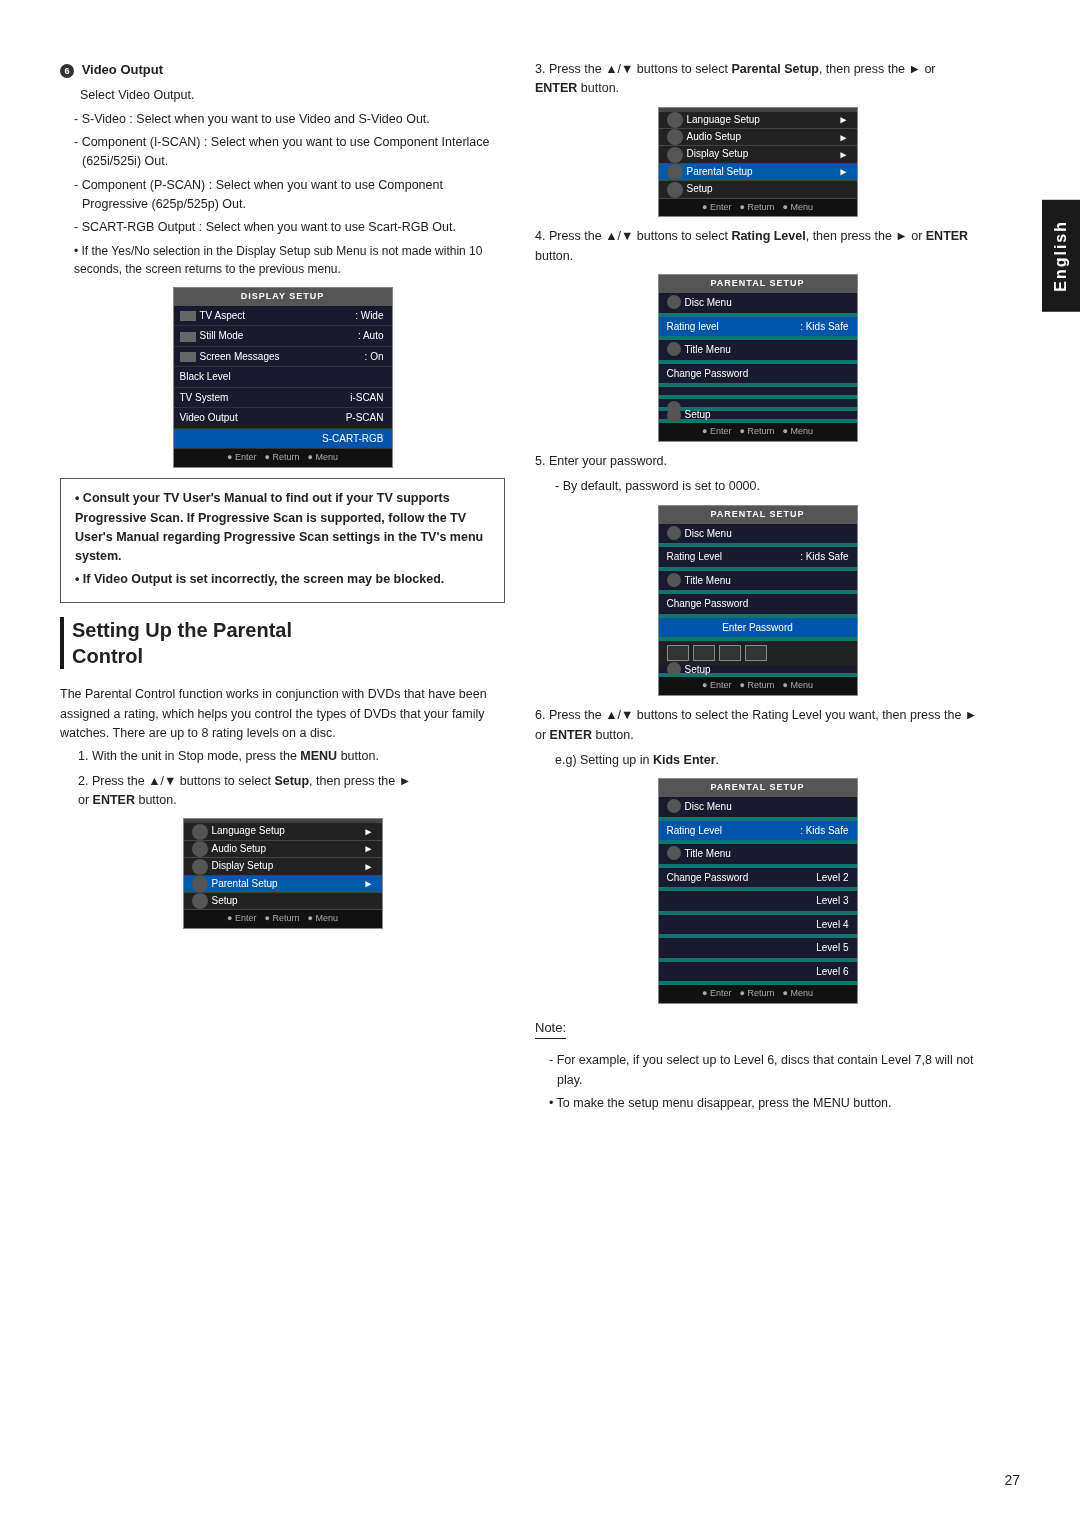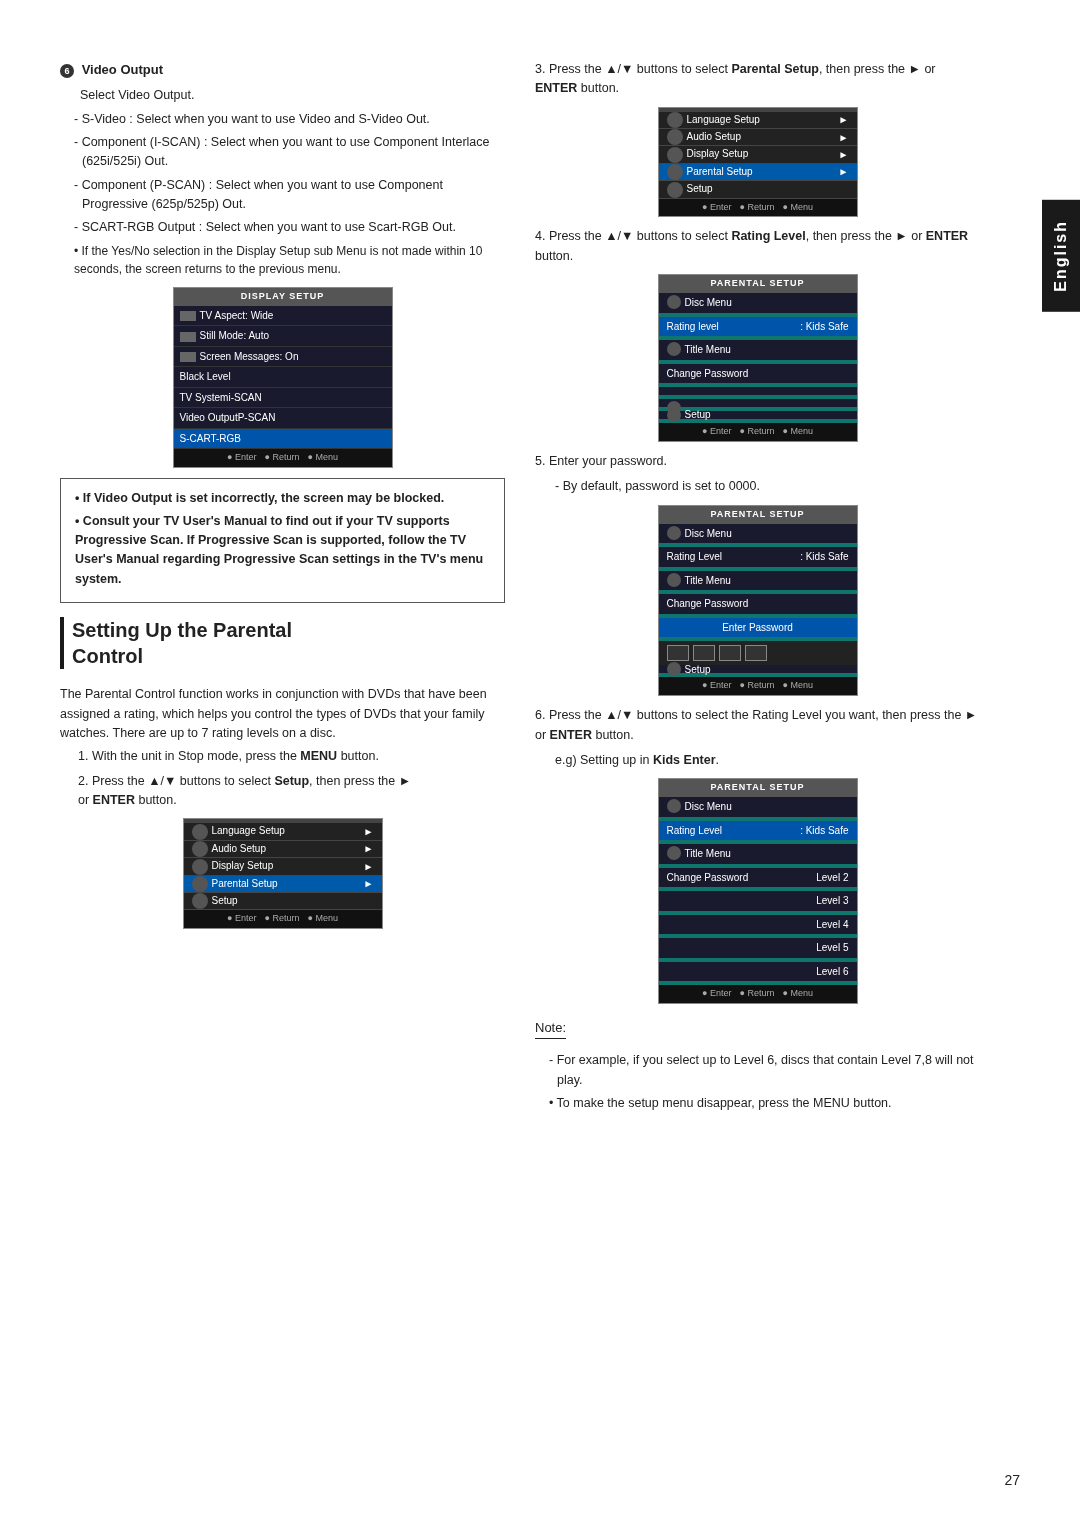"TV Aspect" .display-menu .dm-row { justify-content: flex-start -> space-between }
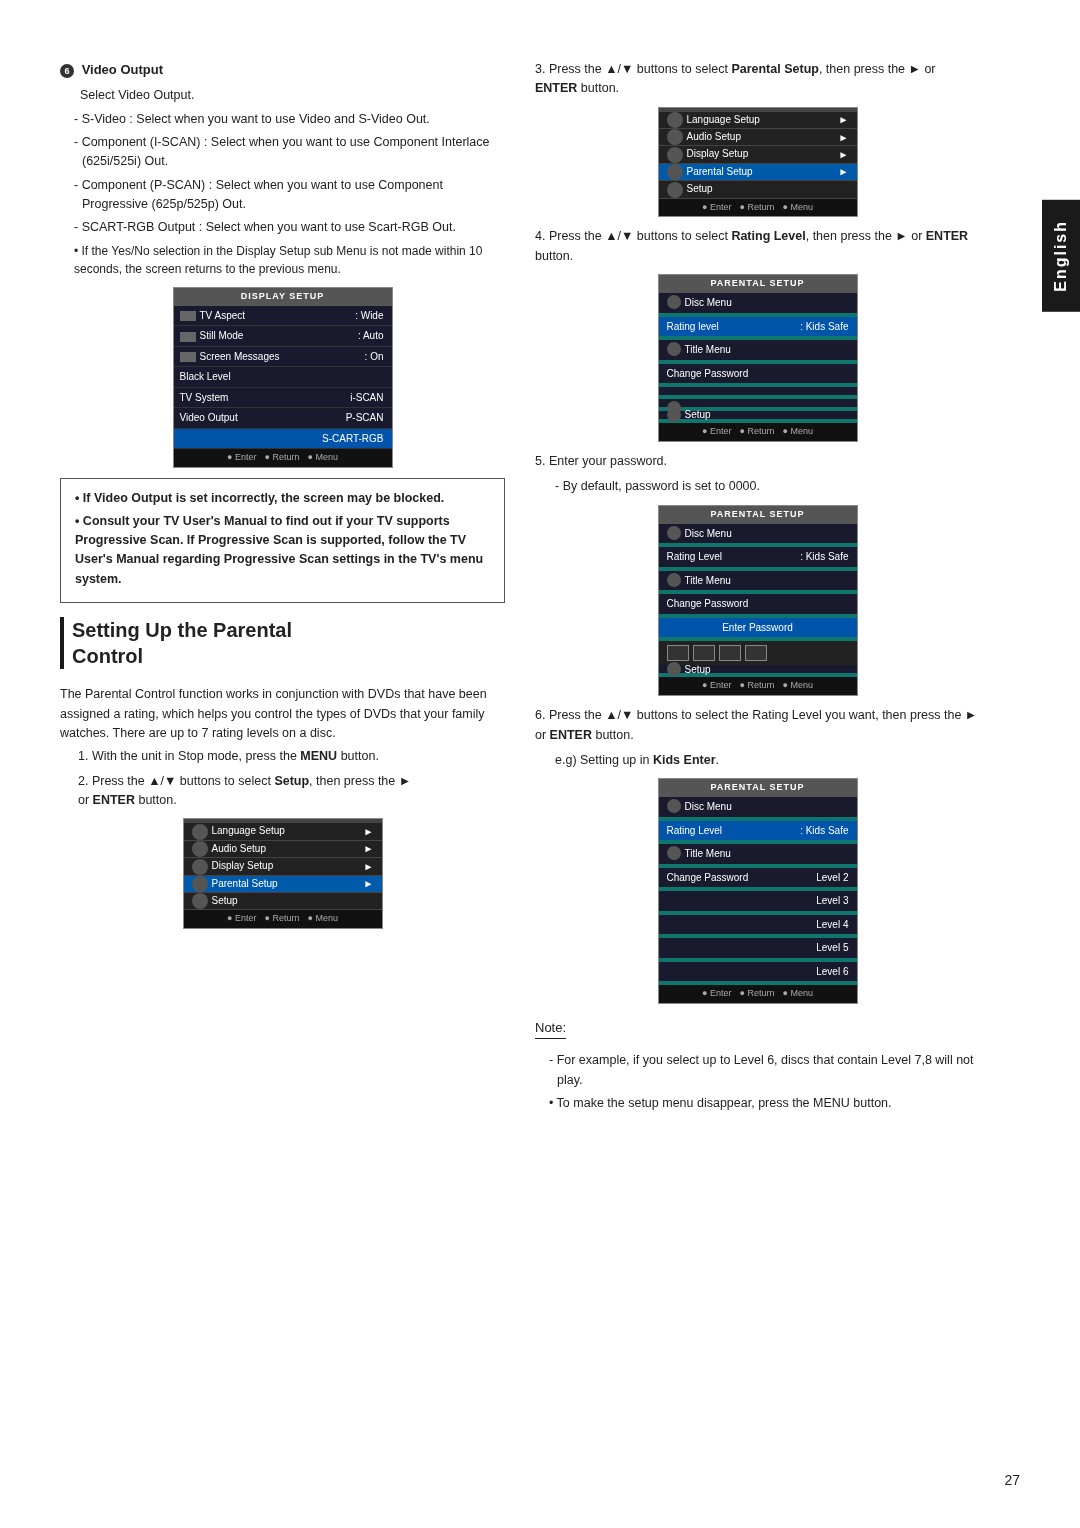"• If Video Output is" p { order: before "• Consult your TV User's" -> after "• Consult your TV User's" }
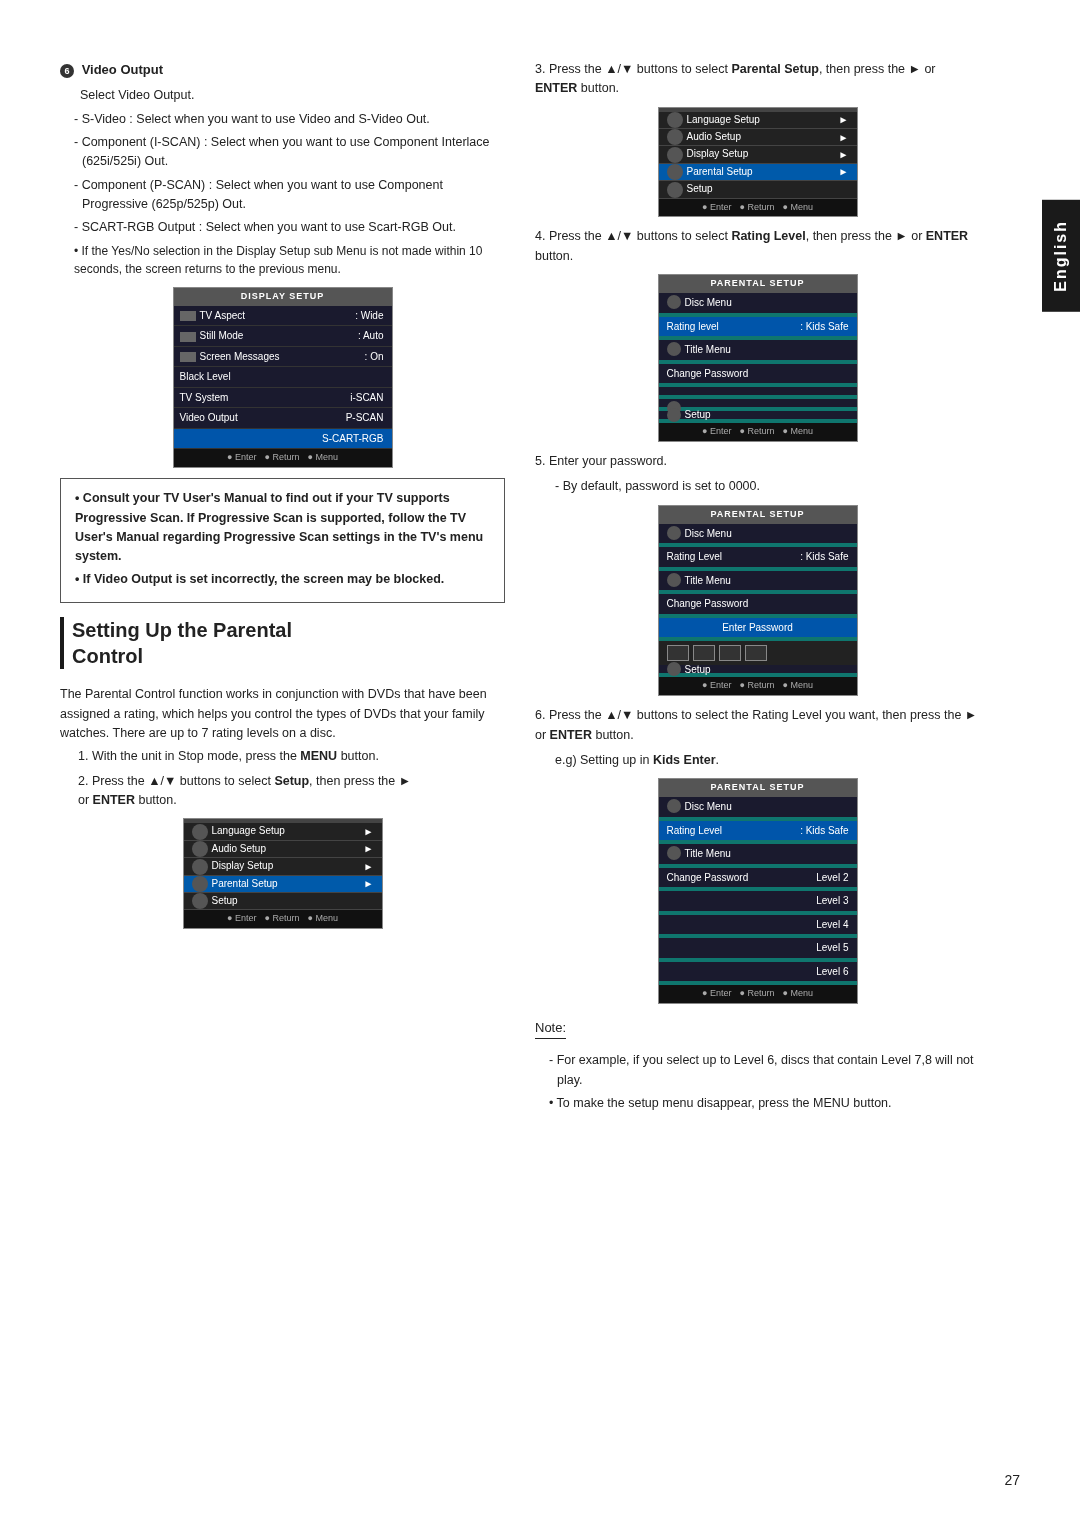"The Parental Control function works" p { text: 7 -> 8 }
